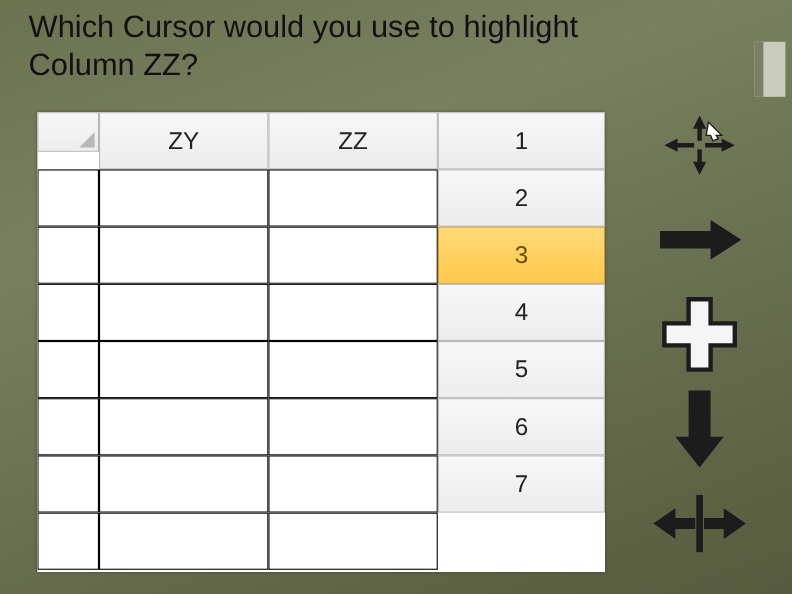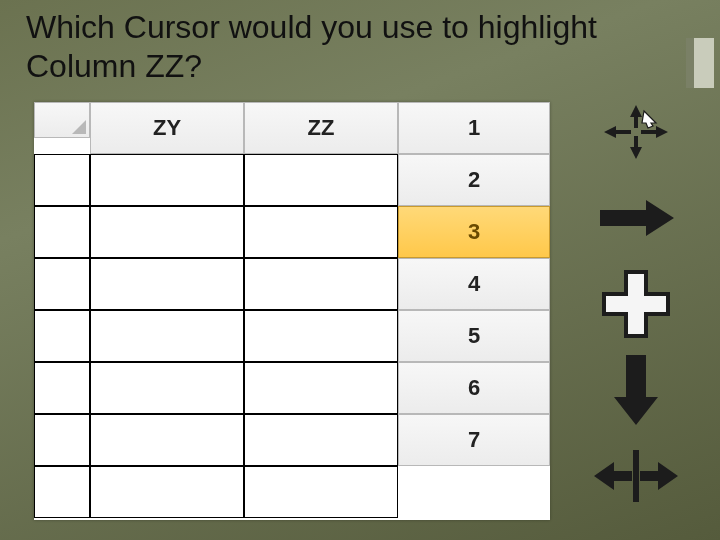"Which Cursor would you use" .title { font-size: 32px -> 28px }
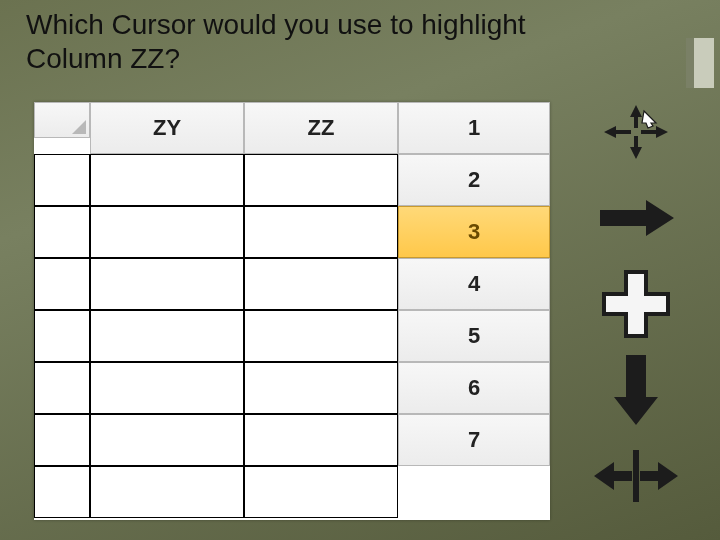"ZY" .grid { font-weight: bold -> none }
